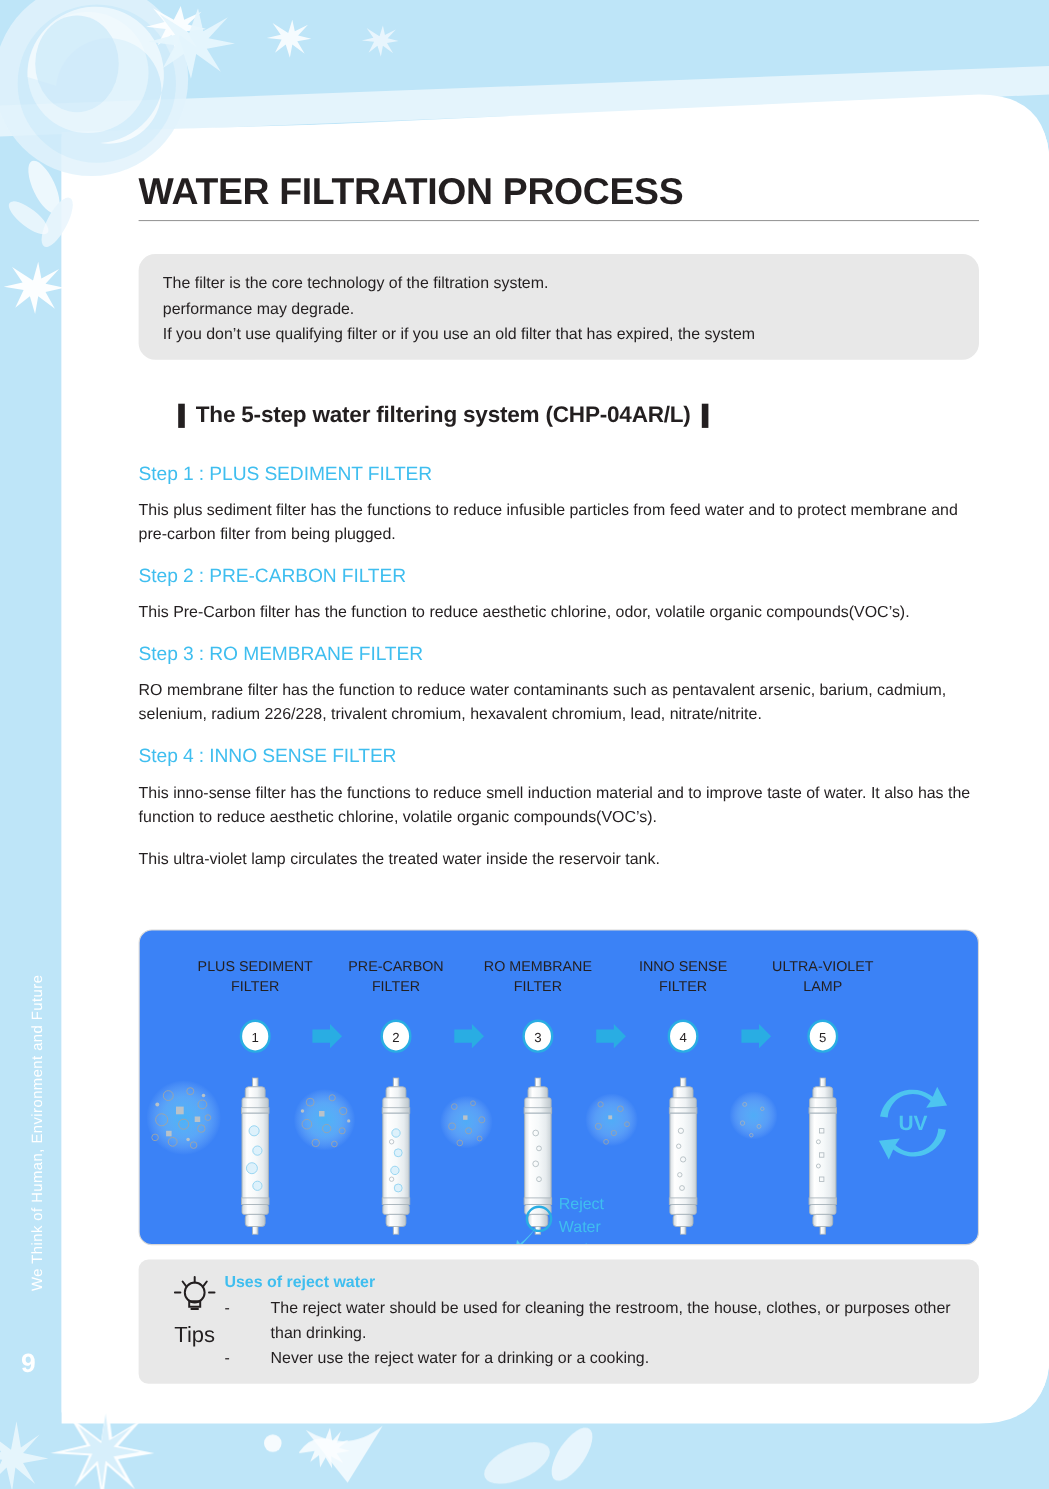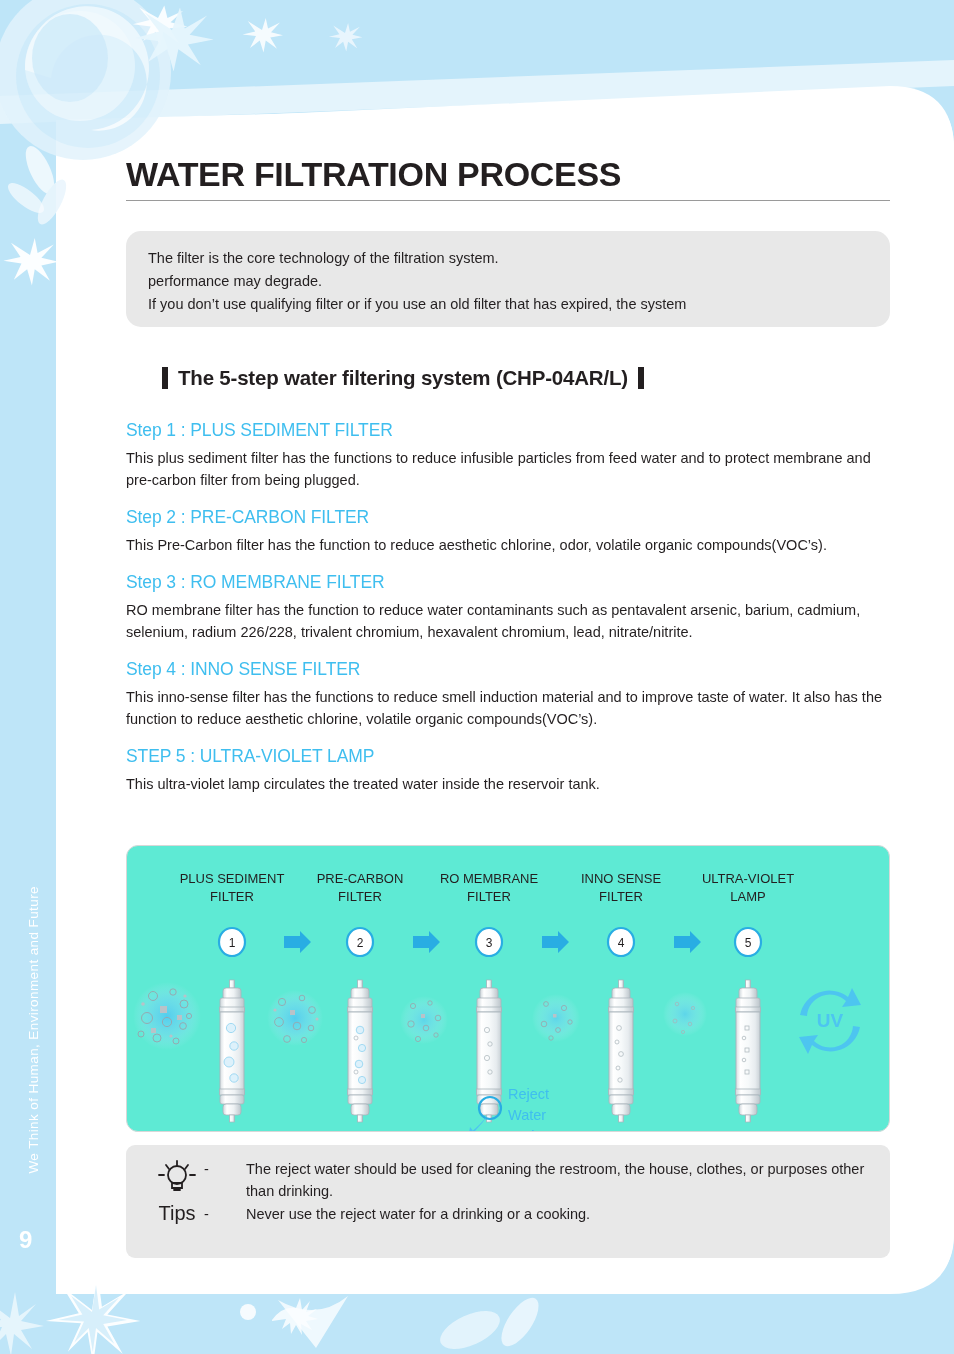"This plus sediment filter has" .step-body { margin: 0 0 16px 0 -> 12px 0 16px 0 }
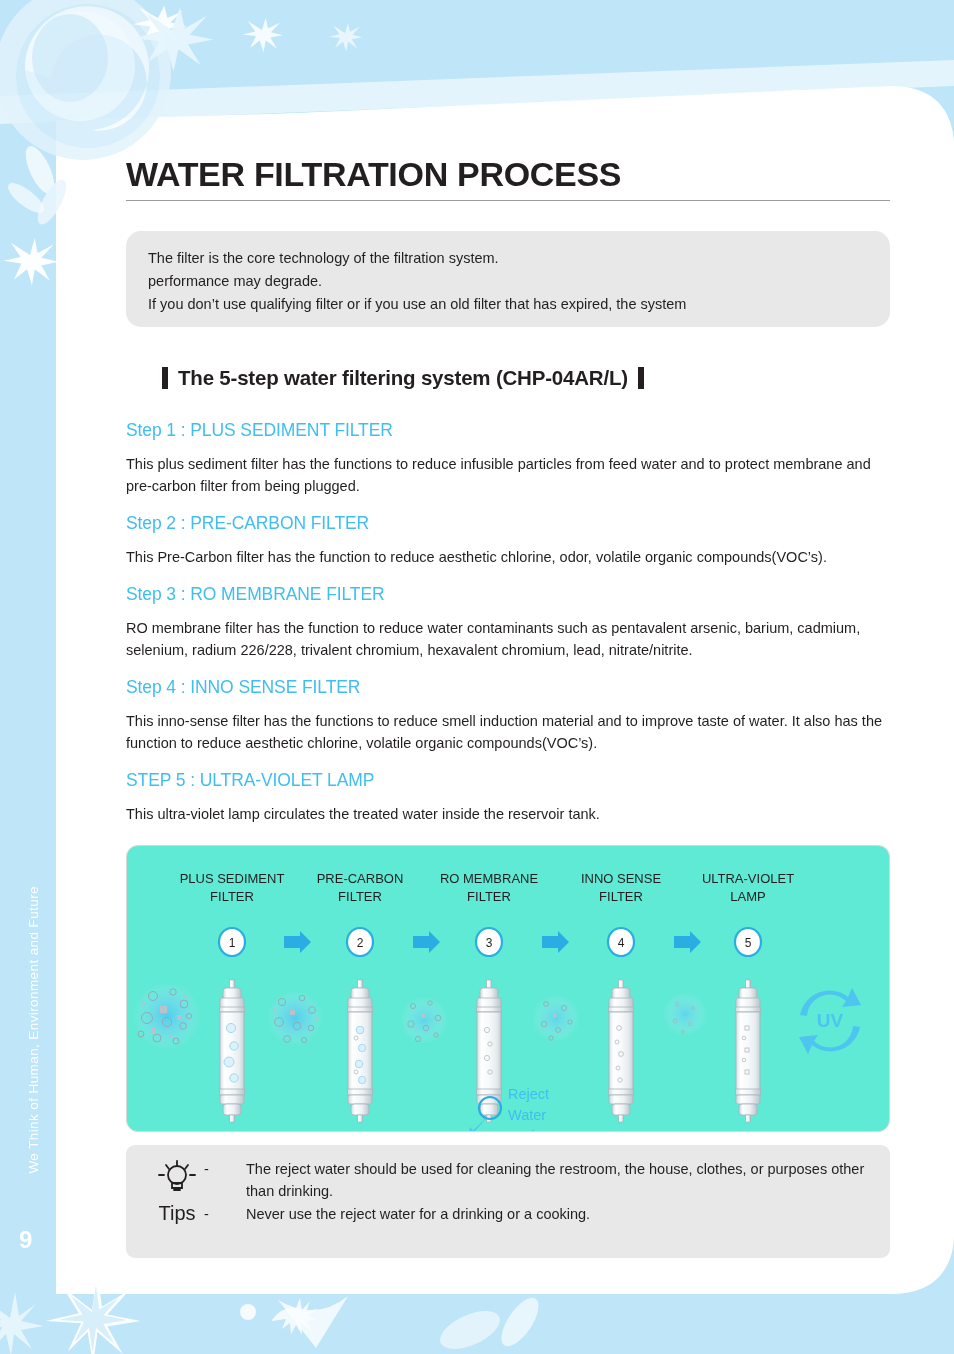"STEP 5 : ULTRA-VIOLET LAMP" div.step-head { html: <div>STEP 5 : ULTRA-VIOLET LAMP</div> -> none }
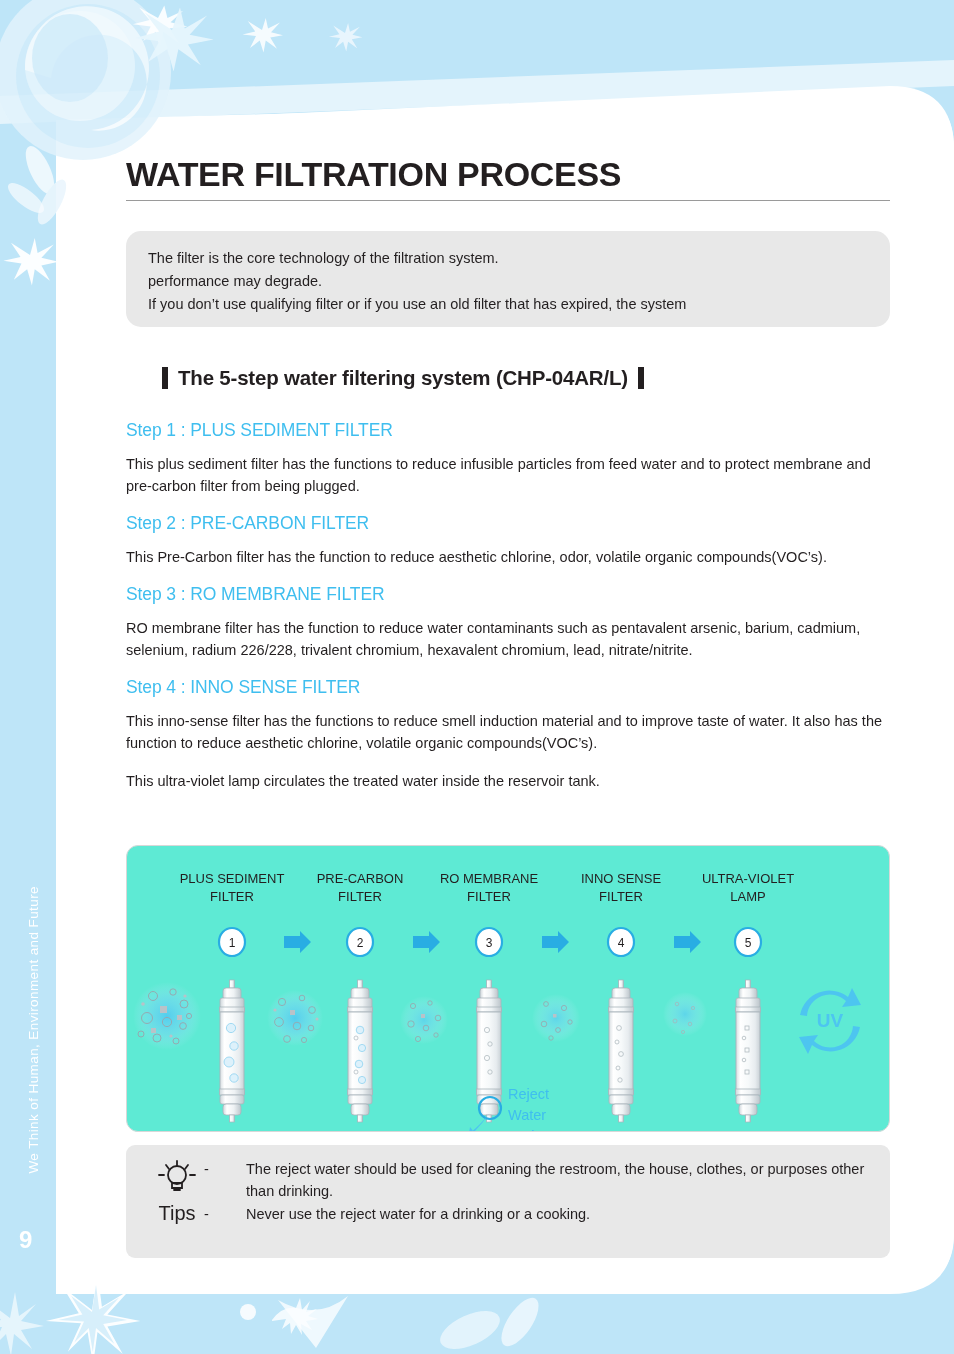"PLUS SEDIMENT" .diagram-box { background: #5eead4 -> #3b82f6 }
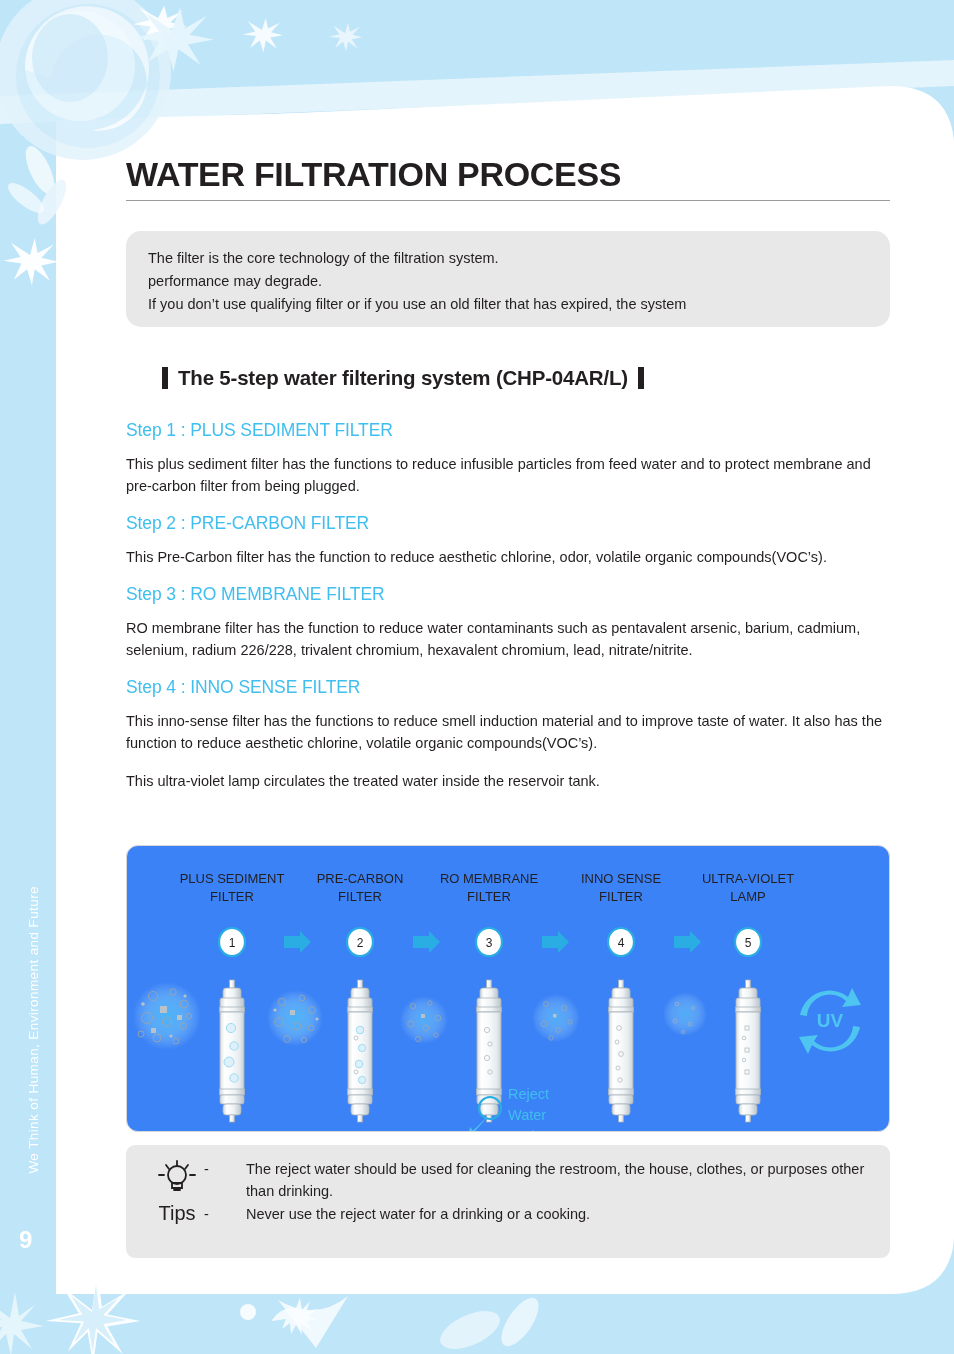"Uses of reject water" div.tips-title { html: none -> <div>Uses of reject water</div> }
